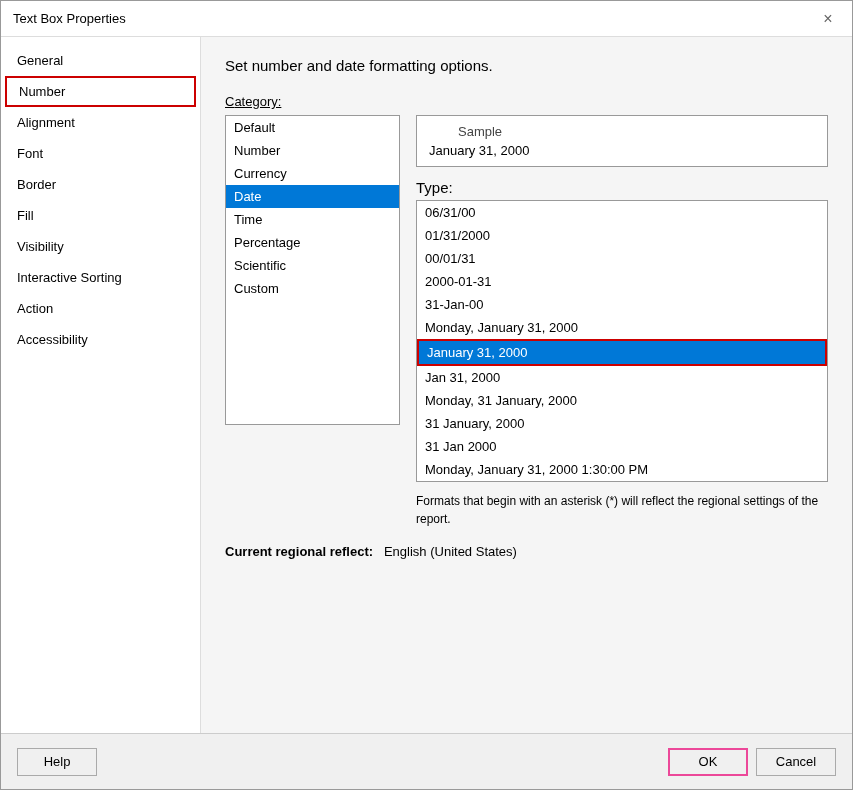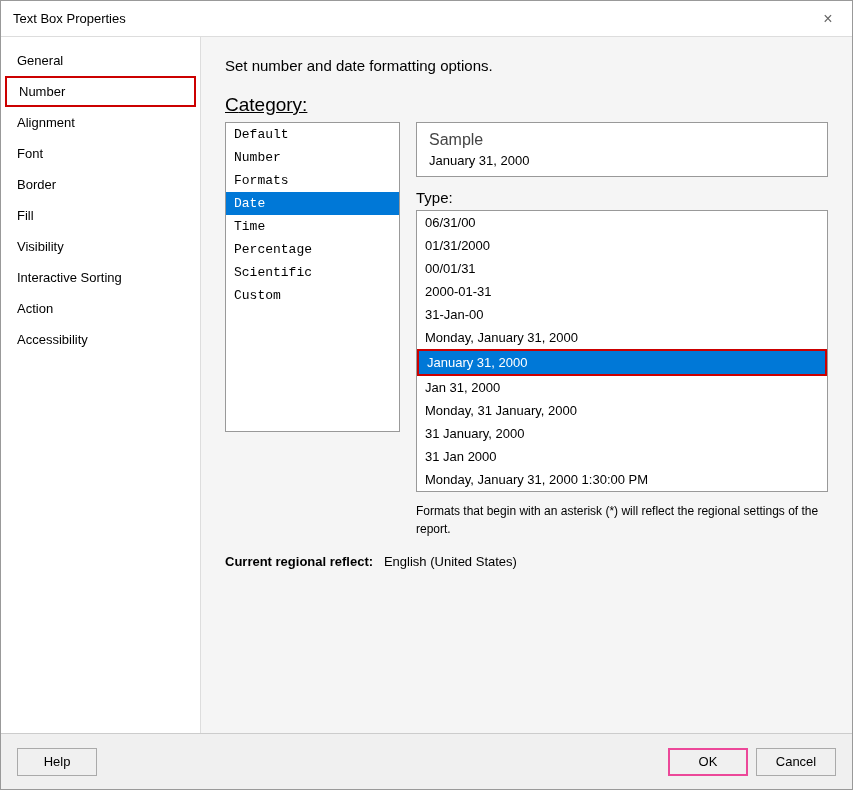"Category:" .category-label { font-size: 19px -> 13px }
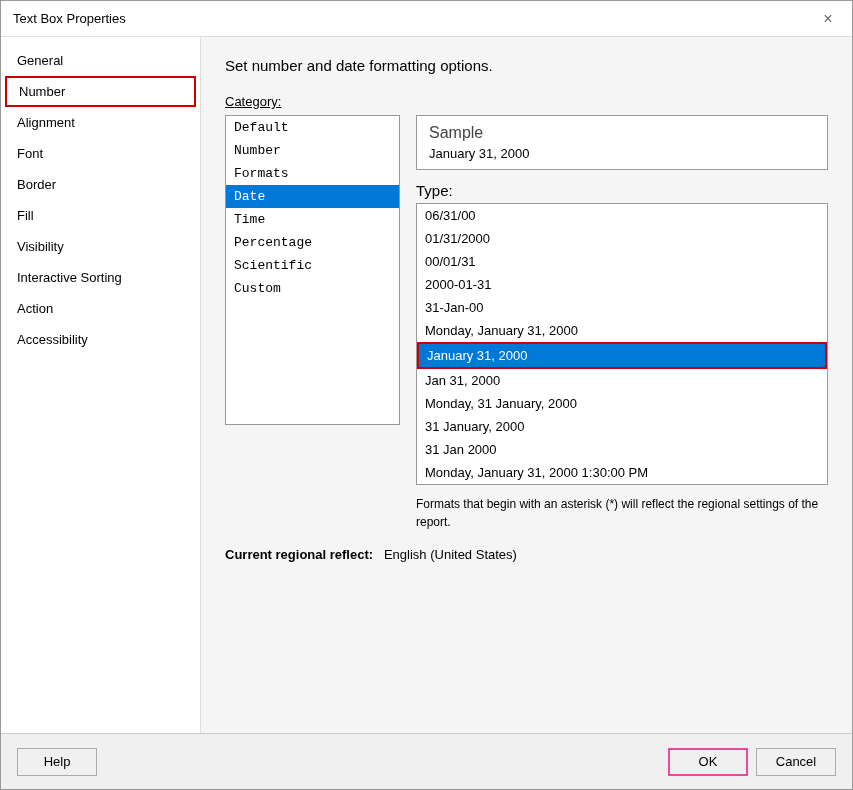"Default" .category-list-item { font-family: Liberation Mono, monospace -> none }
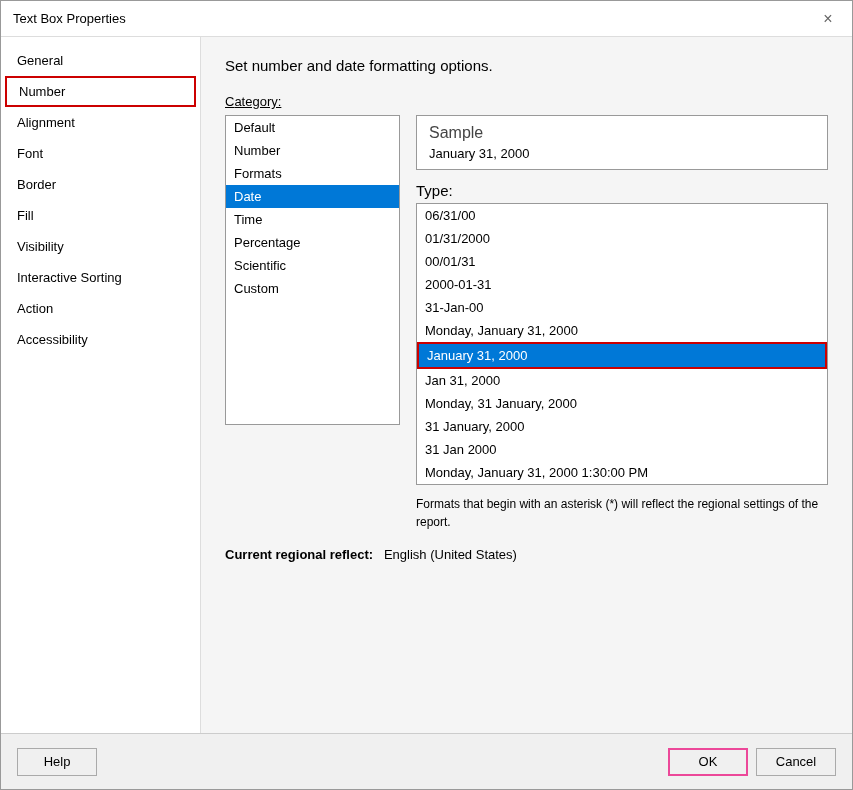"Sample" .sample-label { font-size: 16px -> 13px; margin-left: none -> 29px }
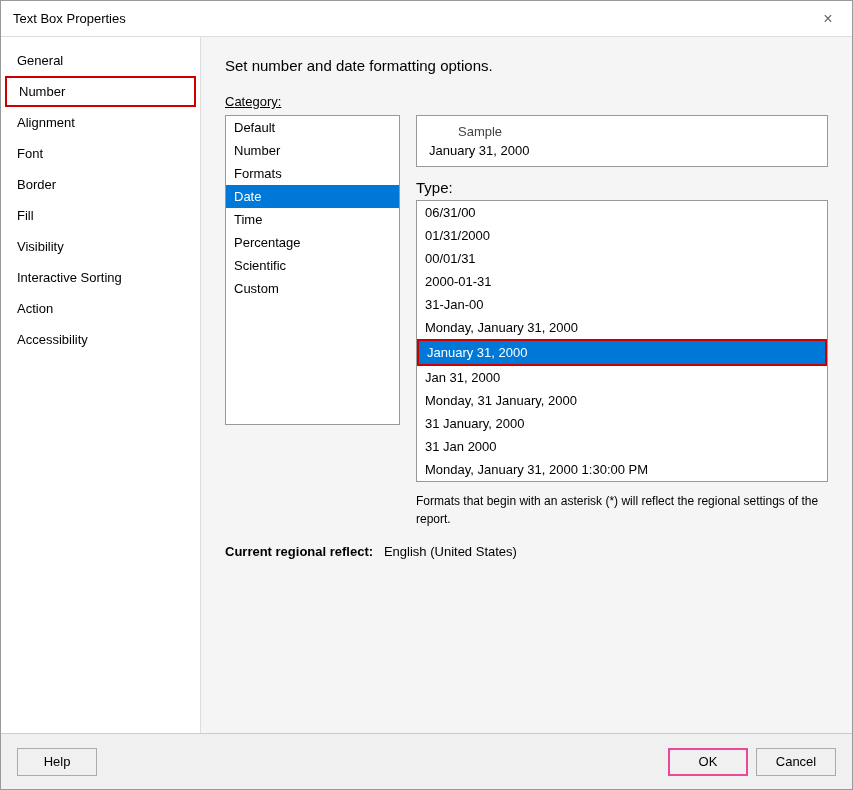"Formats" div.category-list-item { text: Formats -> Currency }
